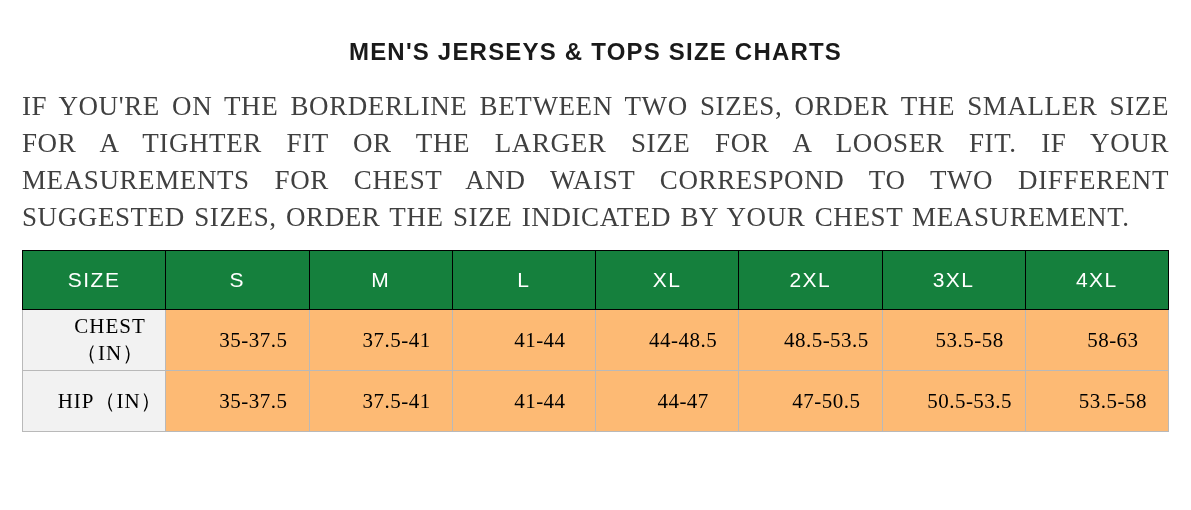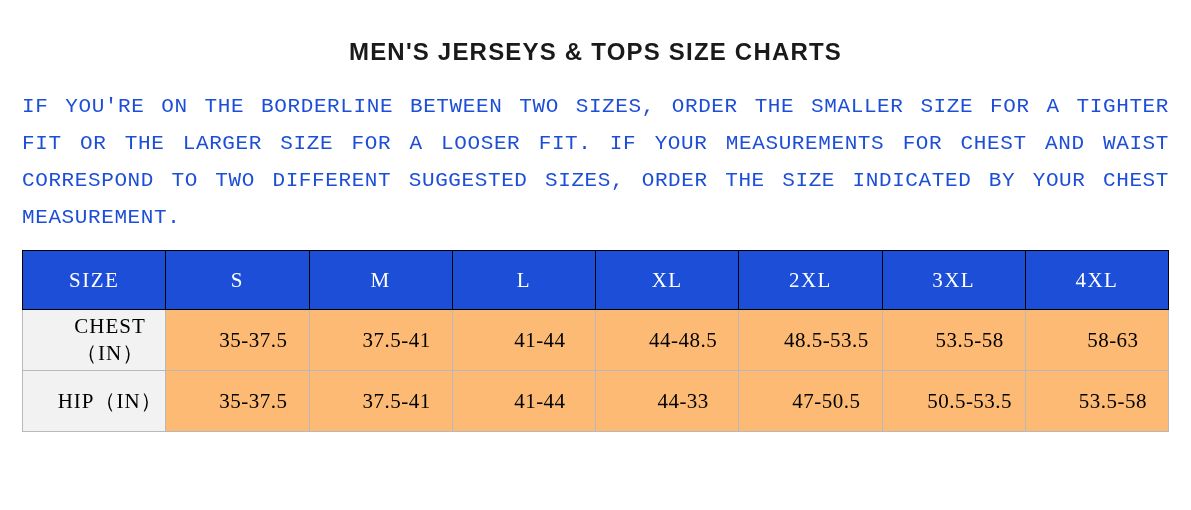"IF YOU'RE ON THE BORDERLINE" .intro { color: #1d4ed8 -> #404040; font-family: Liberation Mono, monospace -> Liberation Serif, serif; font-size: 21px -> 27px }
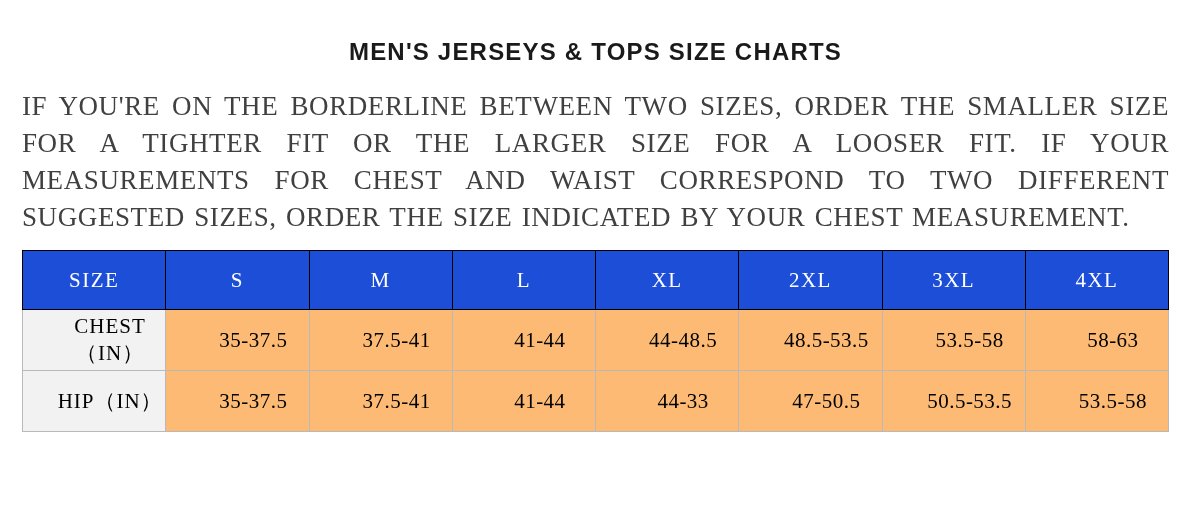"SIZE" table.size-chart thead th { background: #1d4ed8 -> #15803d; font-family: Liberation Serif, serif -> Liberation Sans, sans-serif }
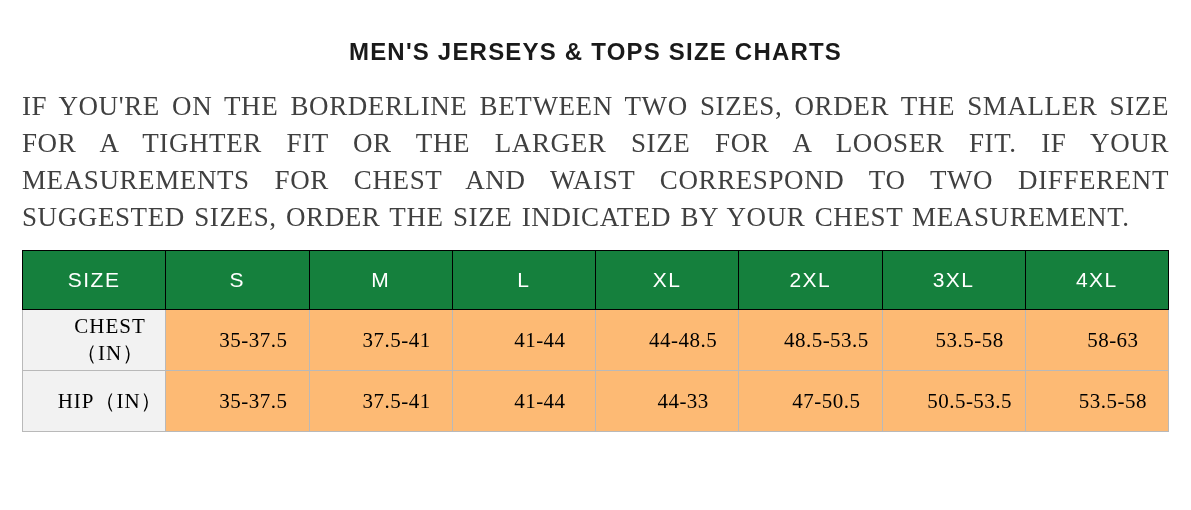"44-33" td.value { text: 44-33 -> 44-47 }
